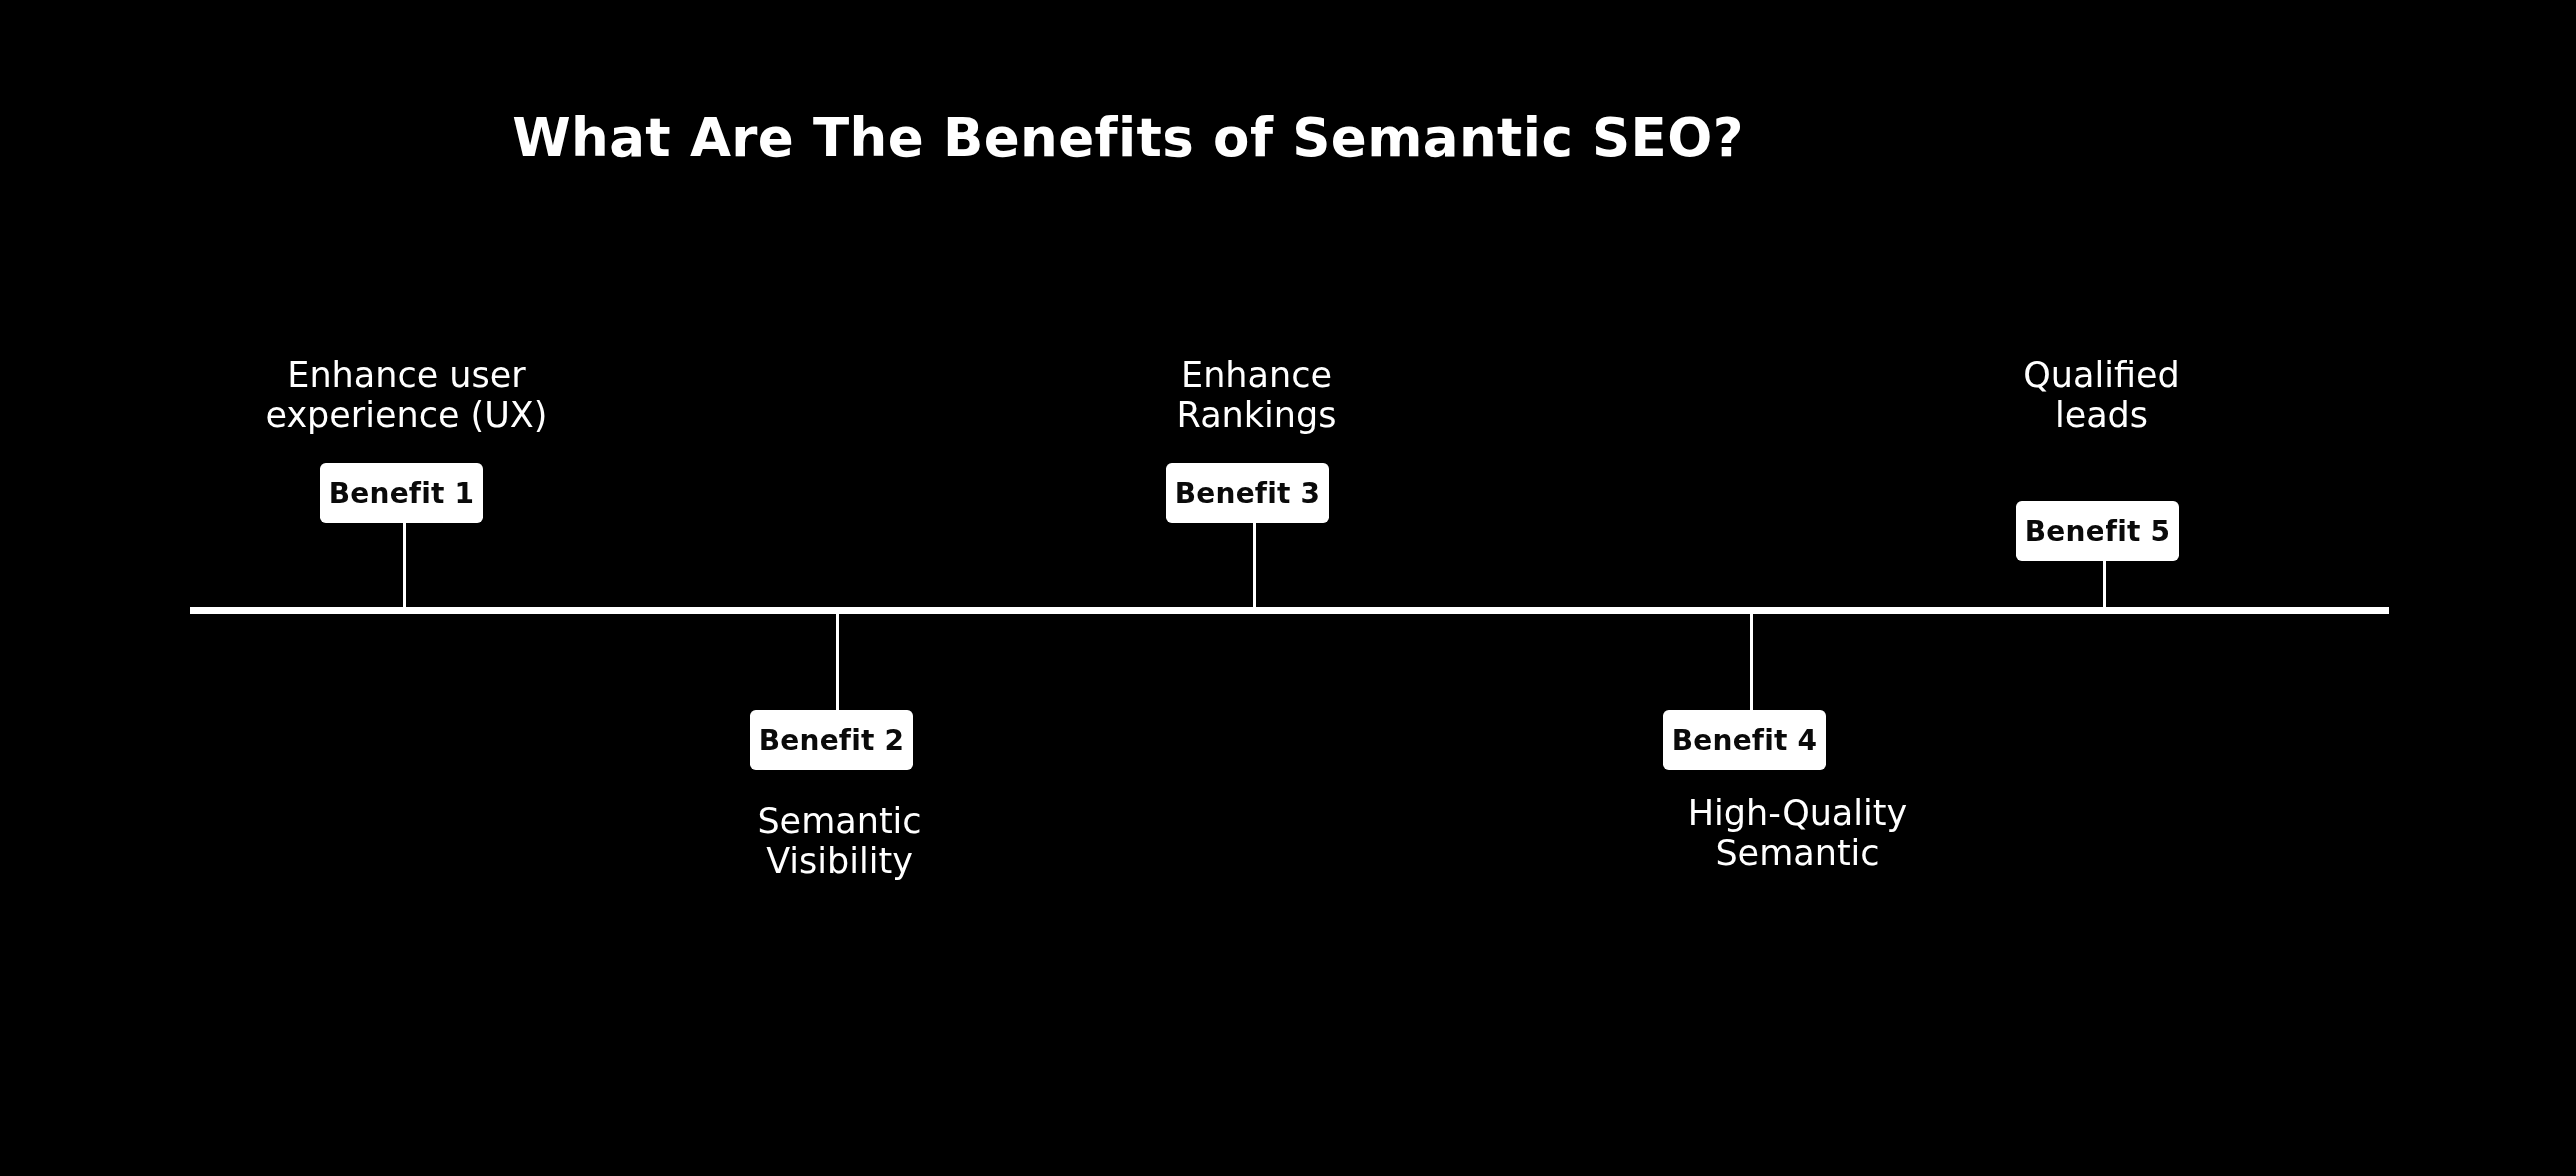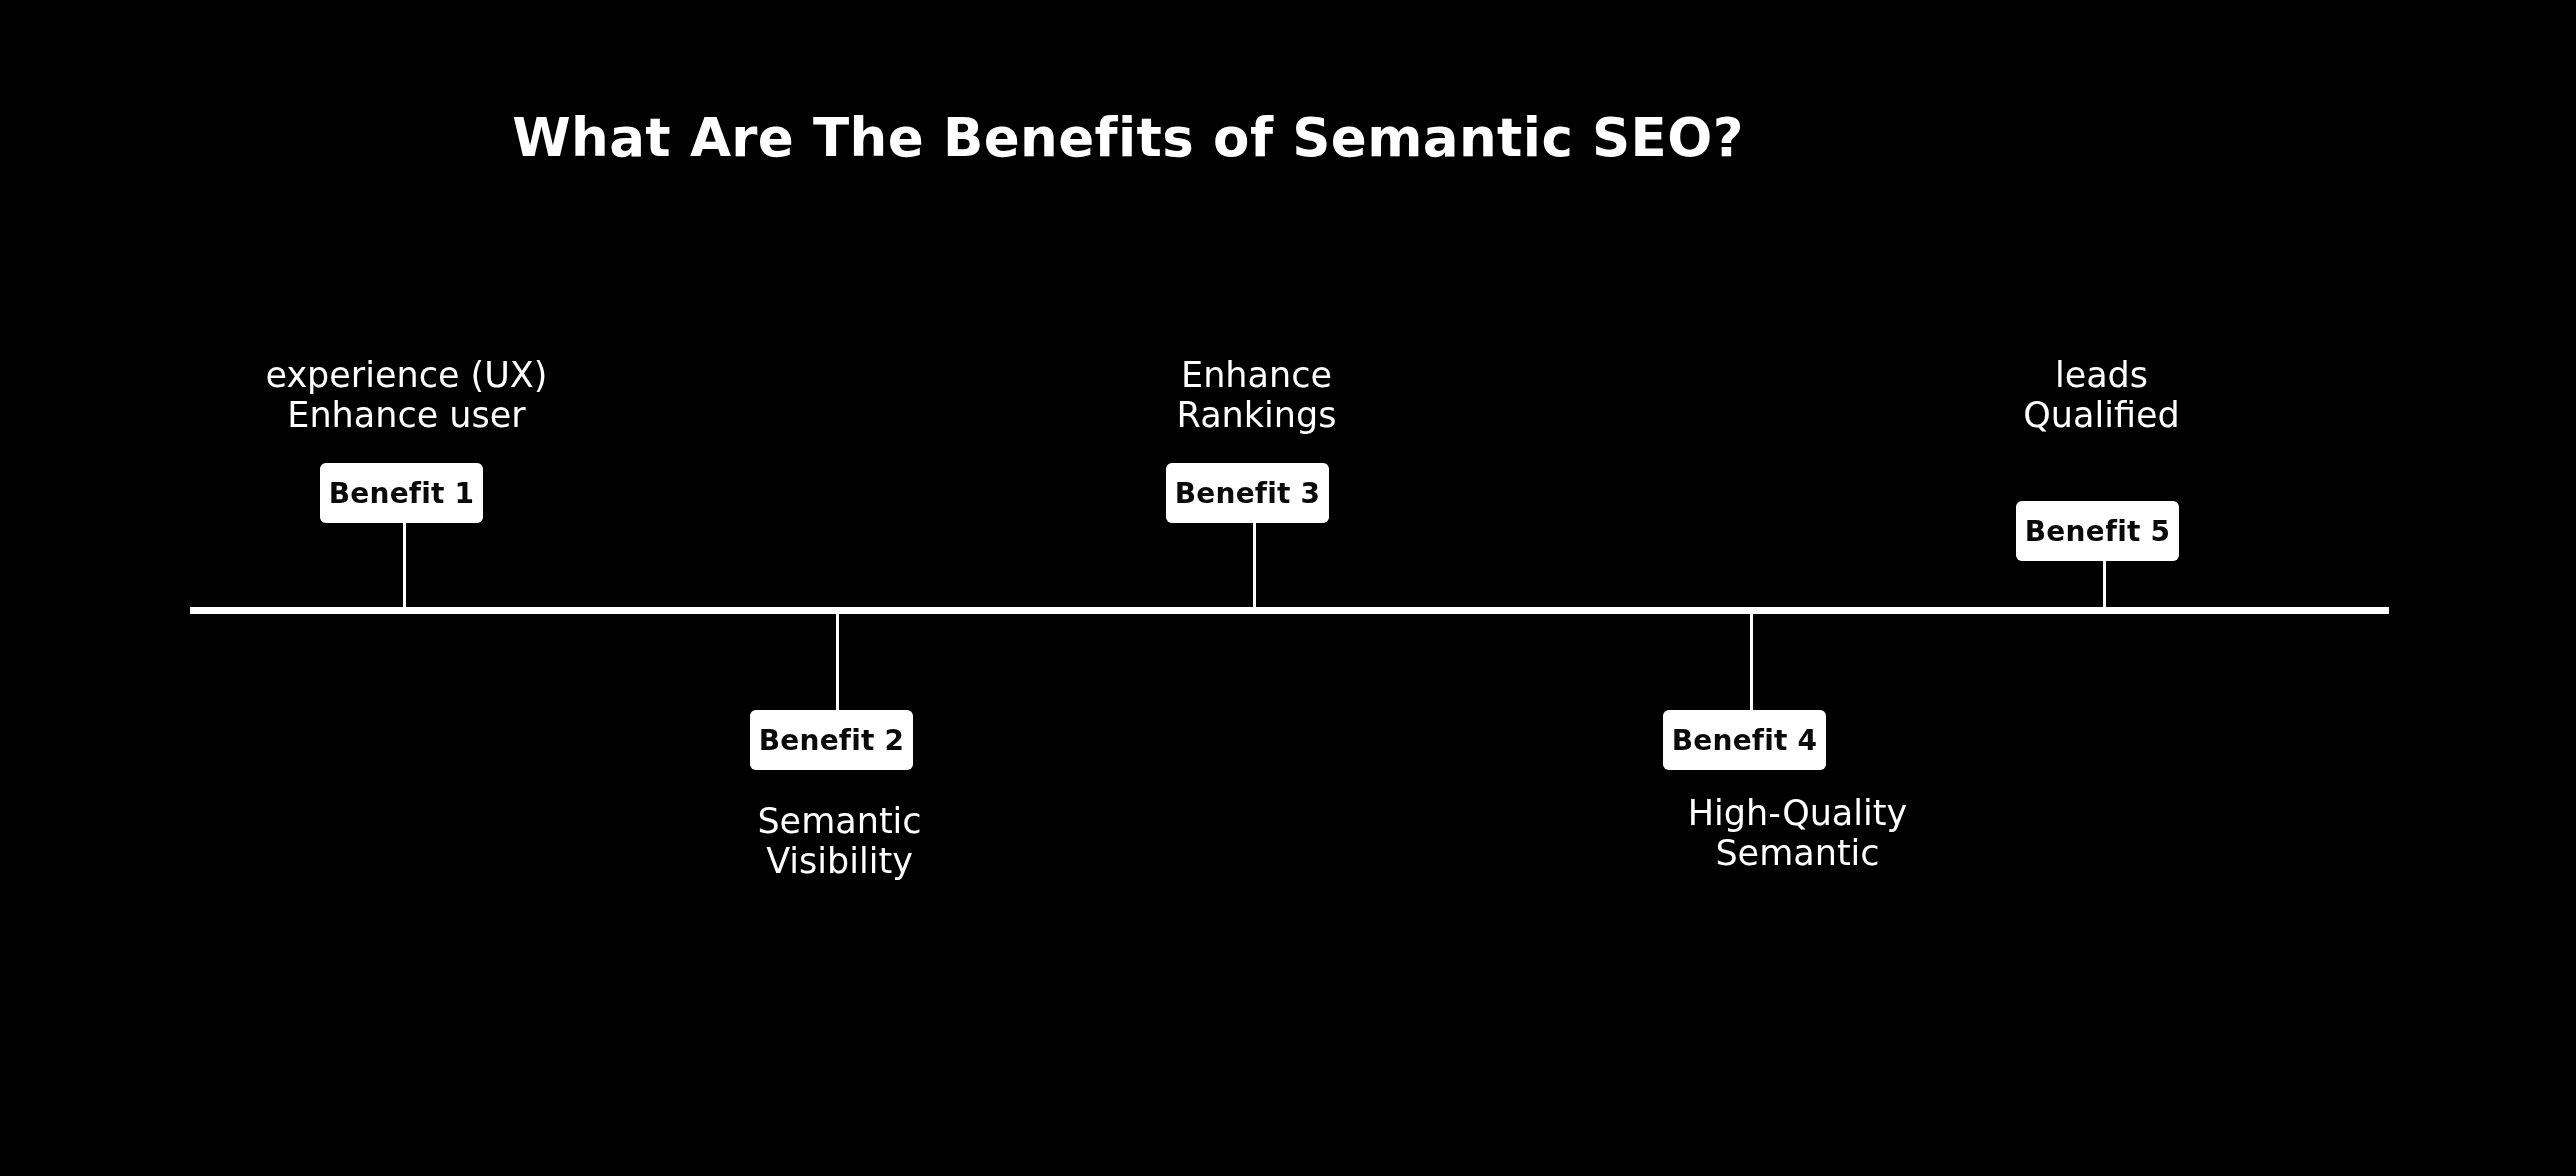"experience (UX)" span.line { order: before "Enhance user" -> after "Enhance user" }
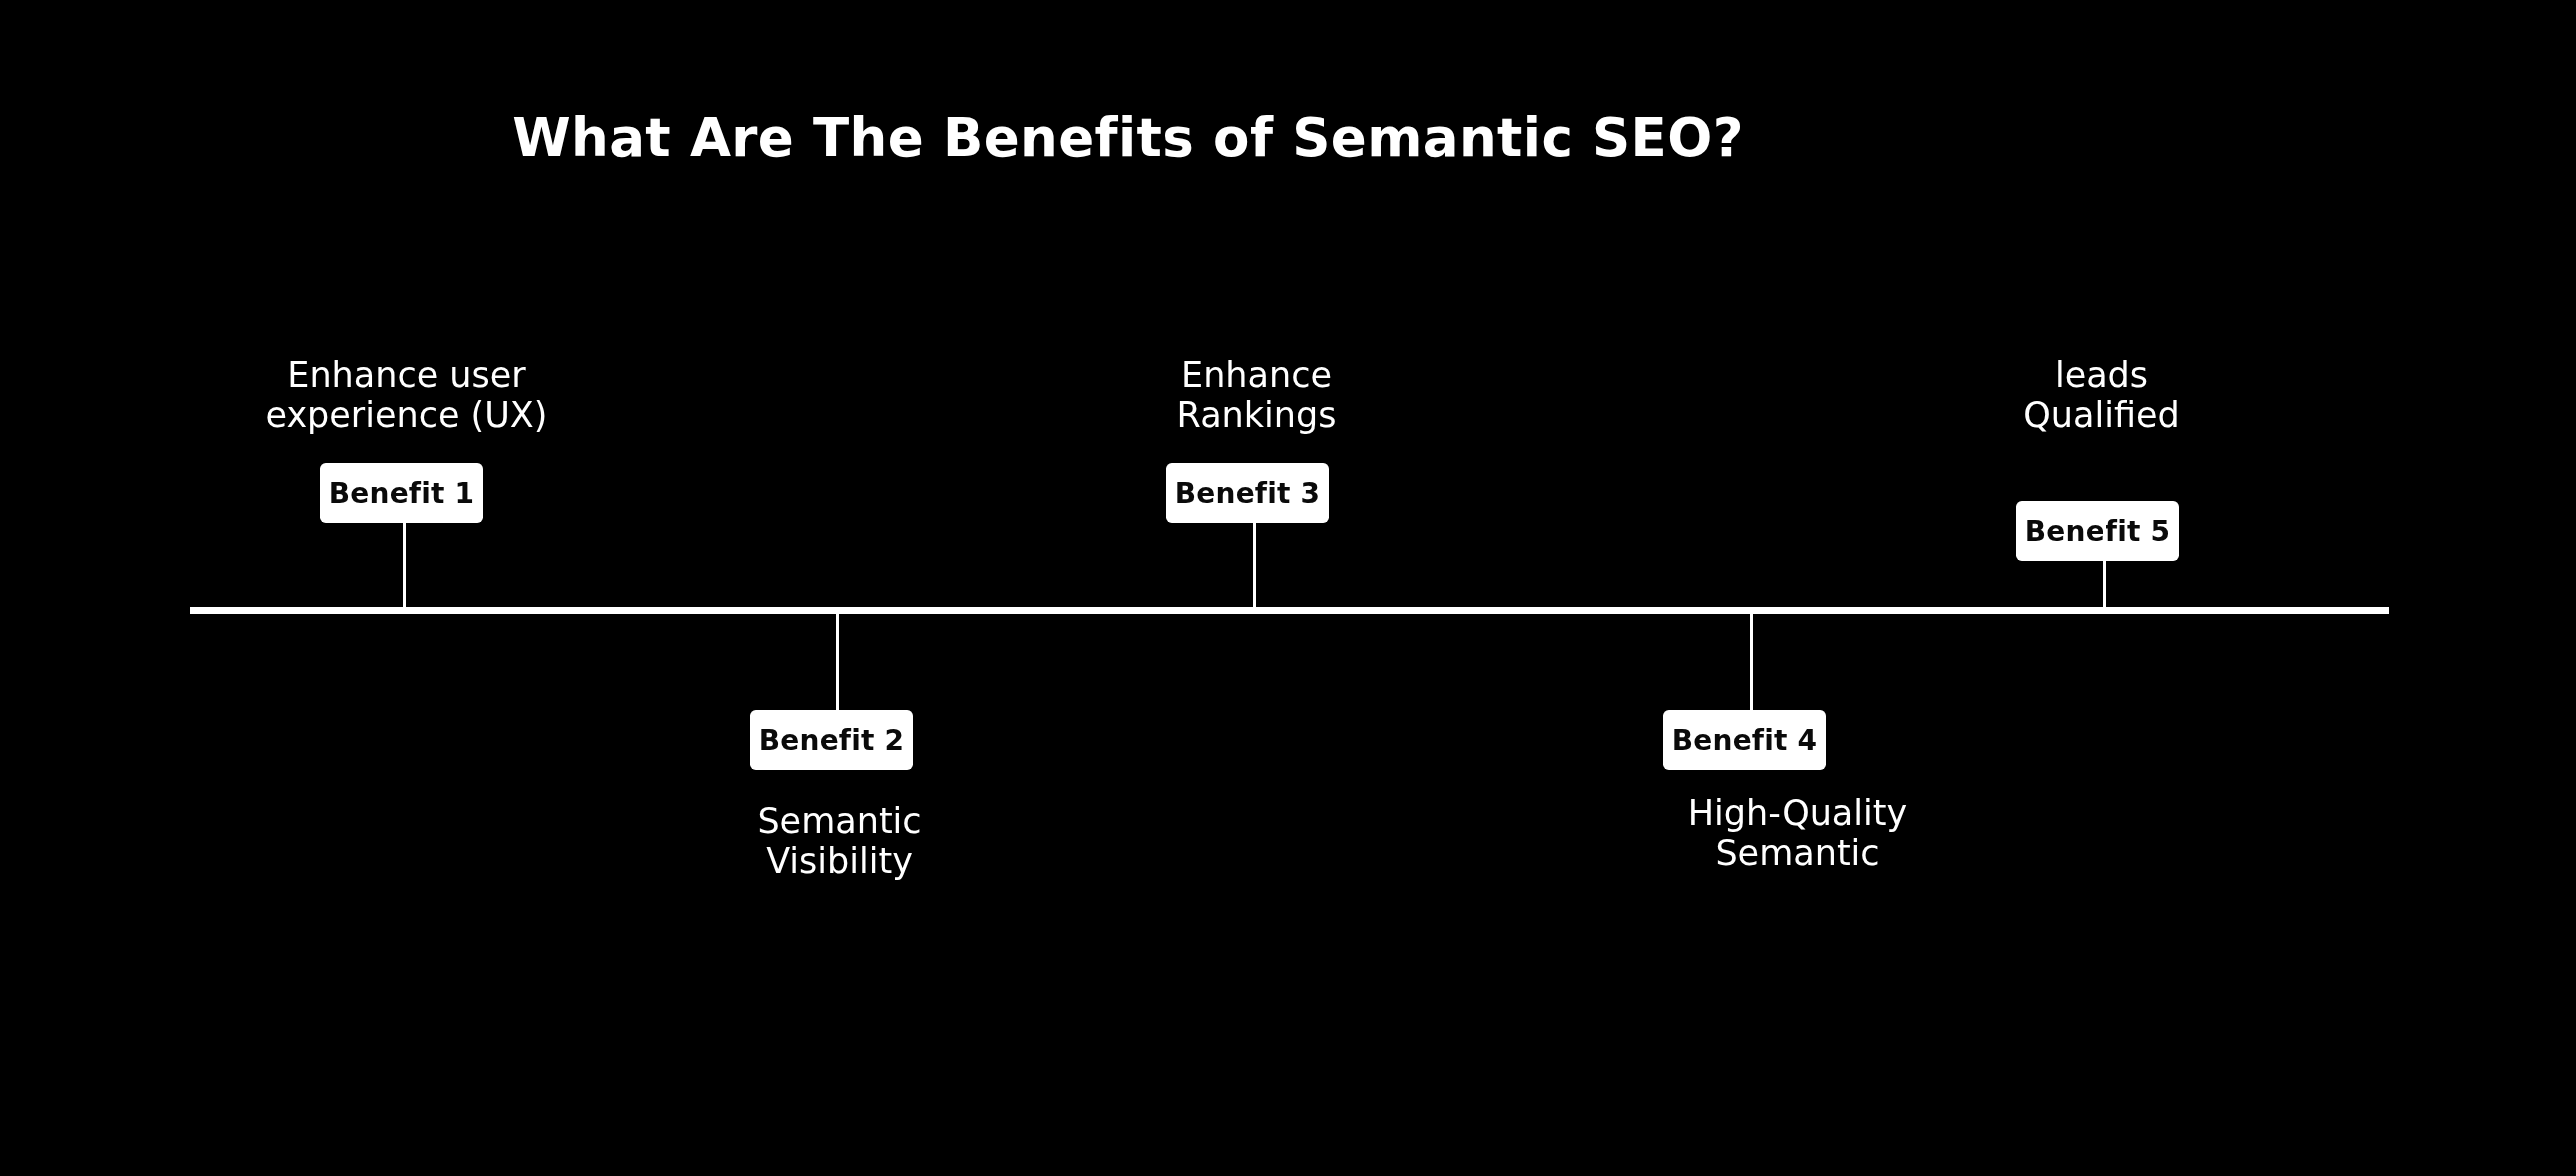"leads" span.line { order: before "Qualified" -> after "Qualified" }
